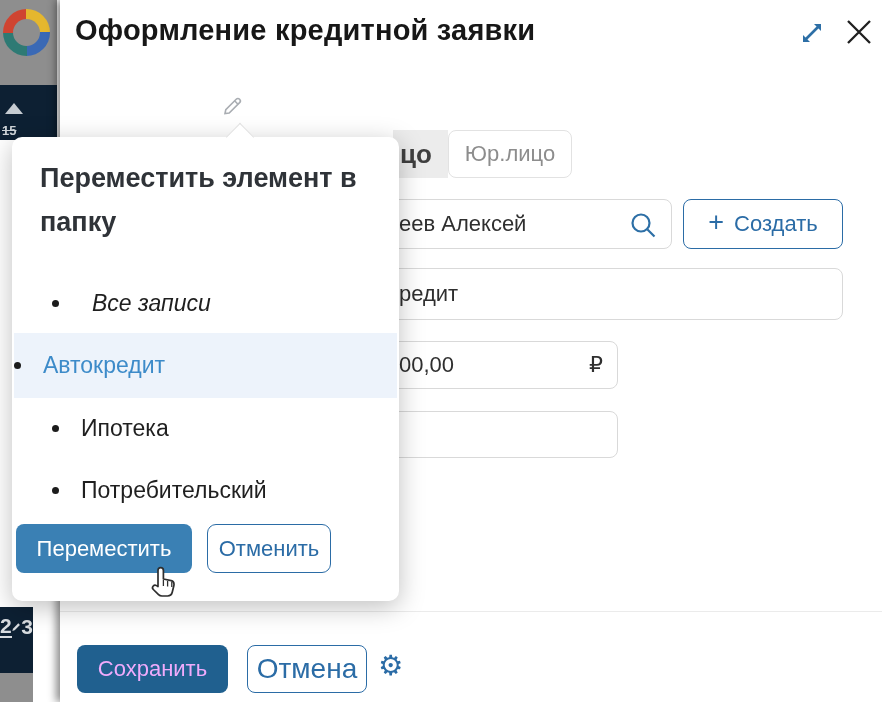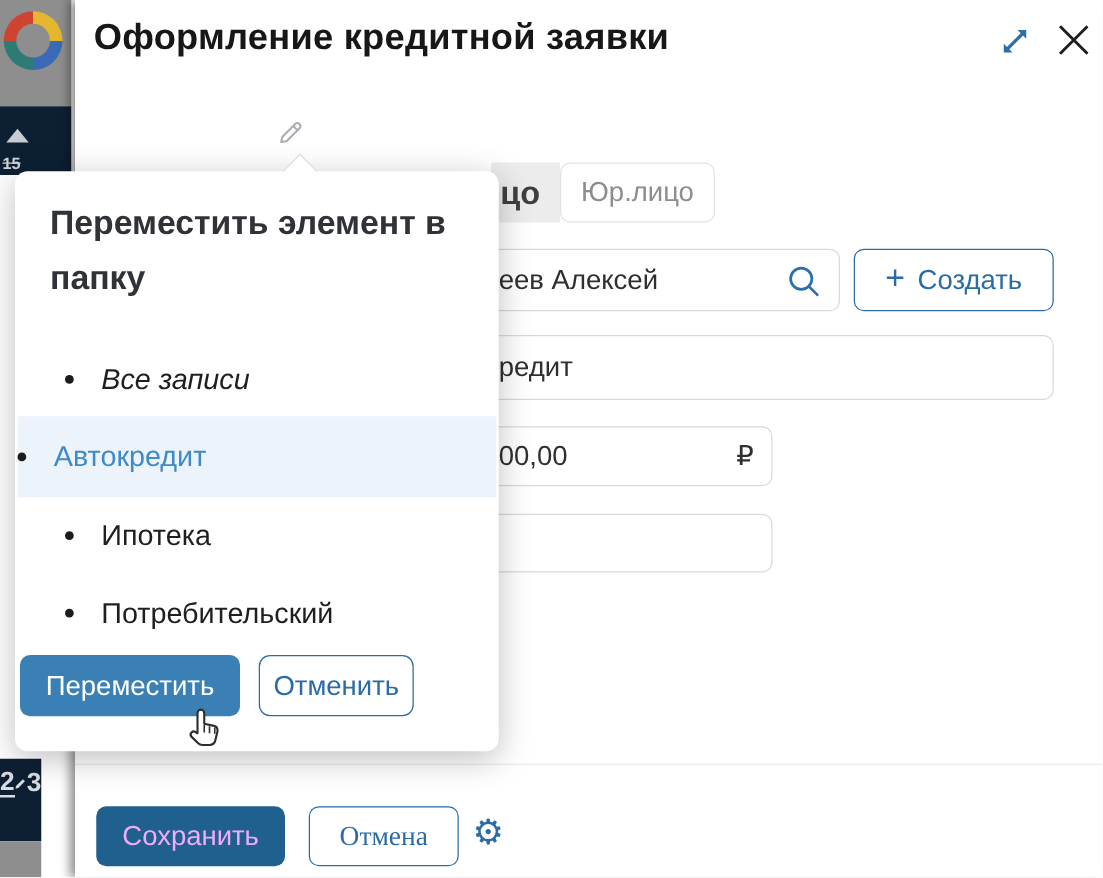"Все записи" .it1 { gap: none -> 11px }
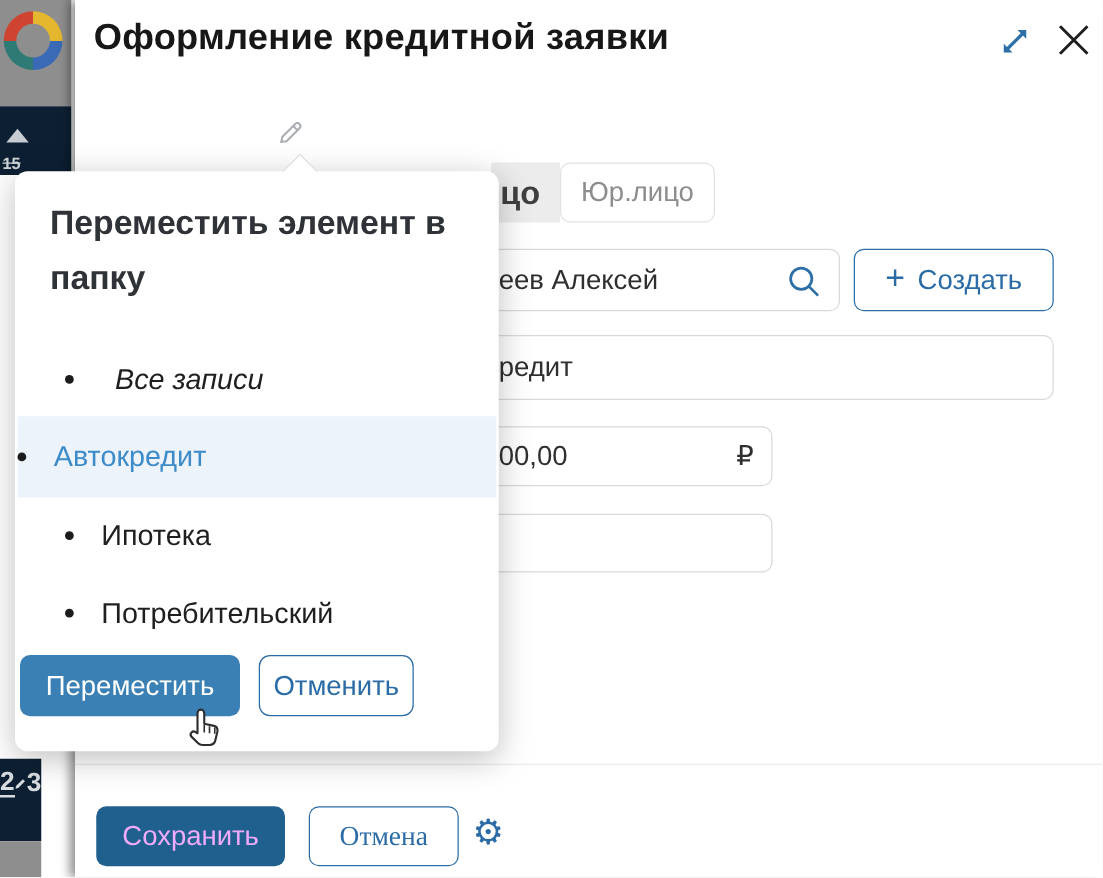"Отмена" .cancel-btn { font-family: Liberation Serif, serif -> Liberation Sans, sans-serif; font-size: 22px -> 28px }
